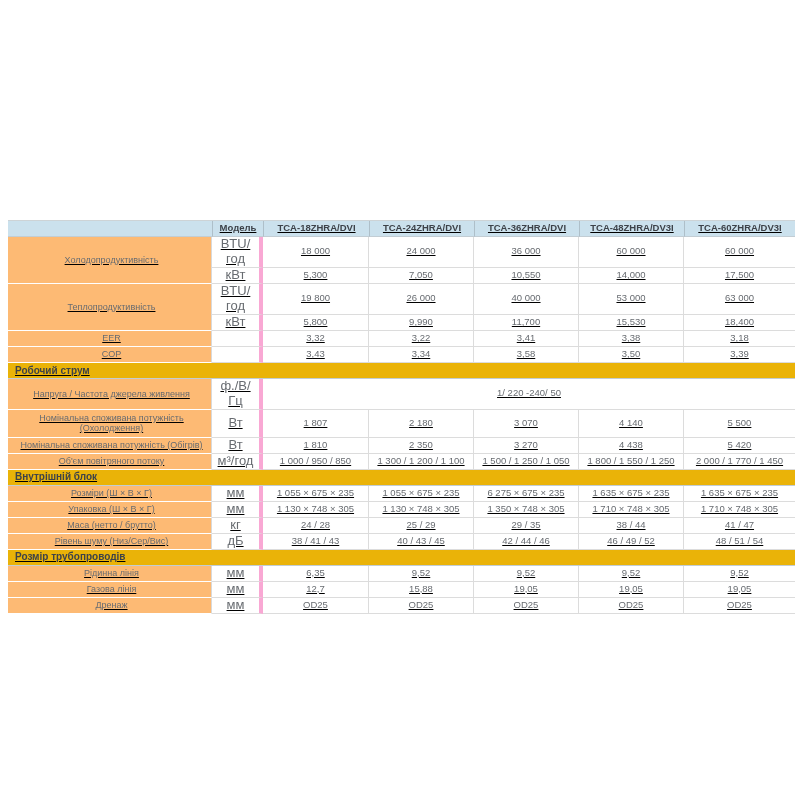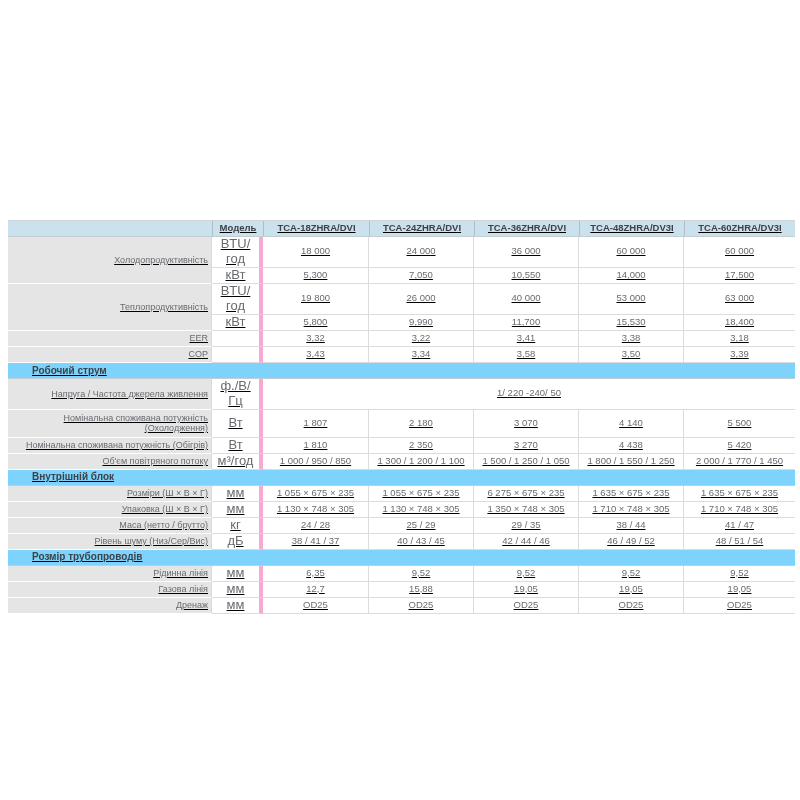"Холодопродуктивність" td.label-cell { background: #e5e5e5 -> #fdba74; text-align: right -> center }
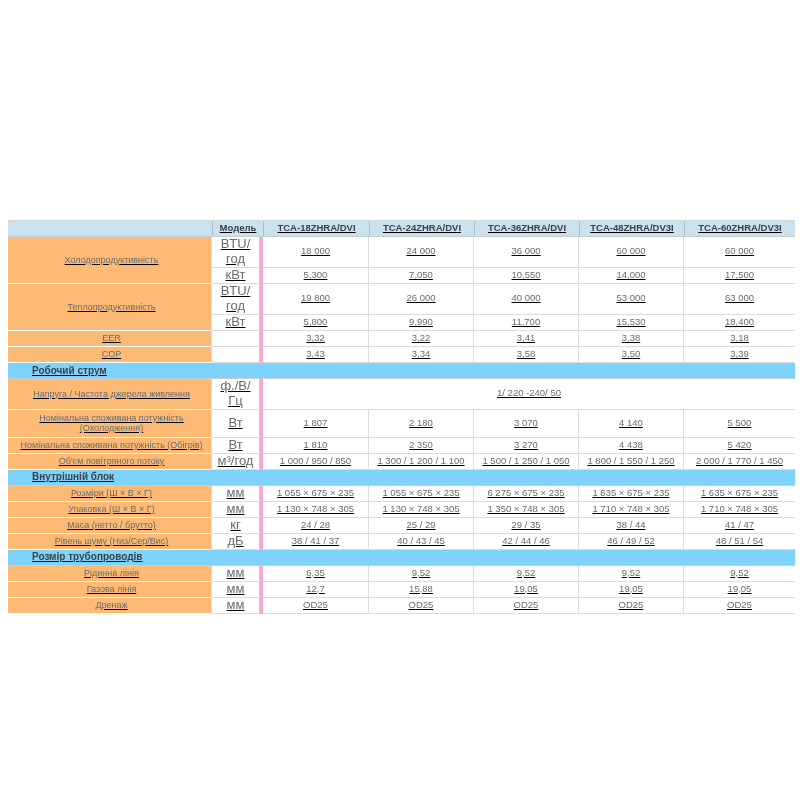"Робочий струм" tr.section-row td { background: #7dd3fc -> #eab308; padding-left: 24px -> 7px }
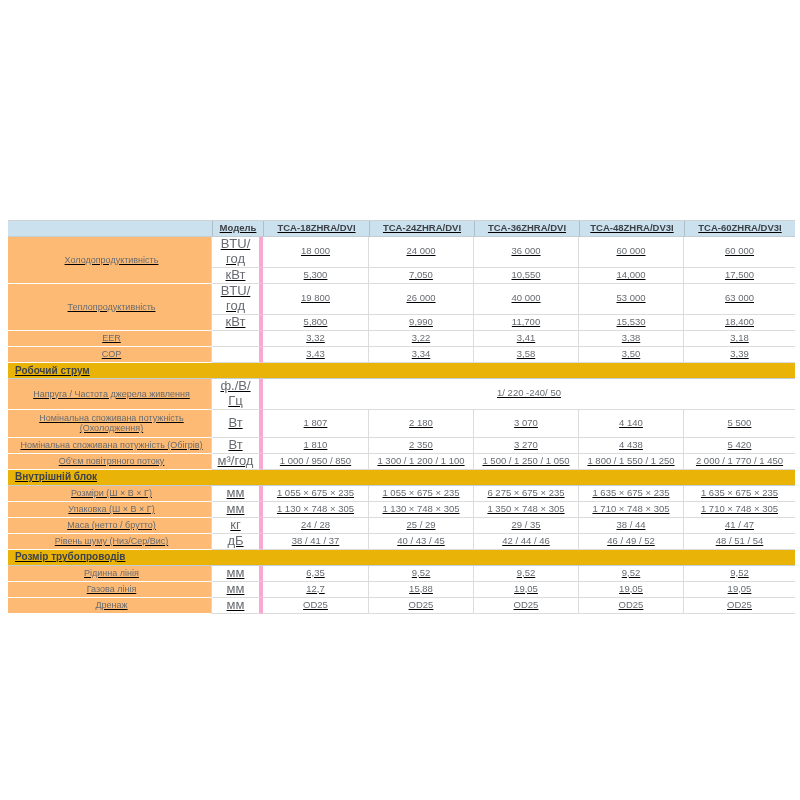"38 / 41 / 37" td.value-cell { text: 37 -> 43 }
